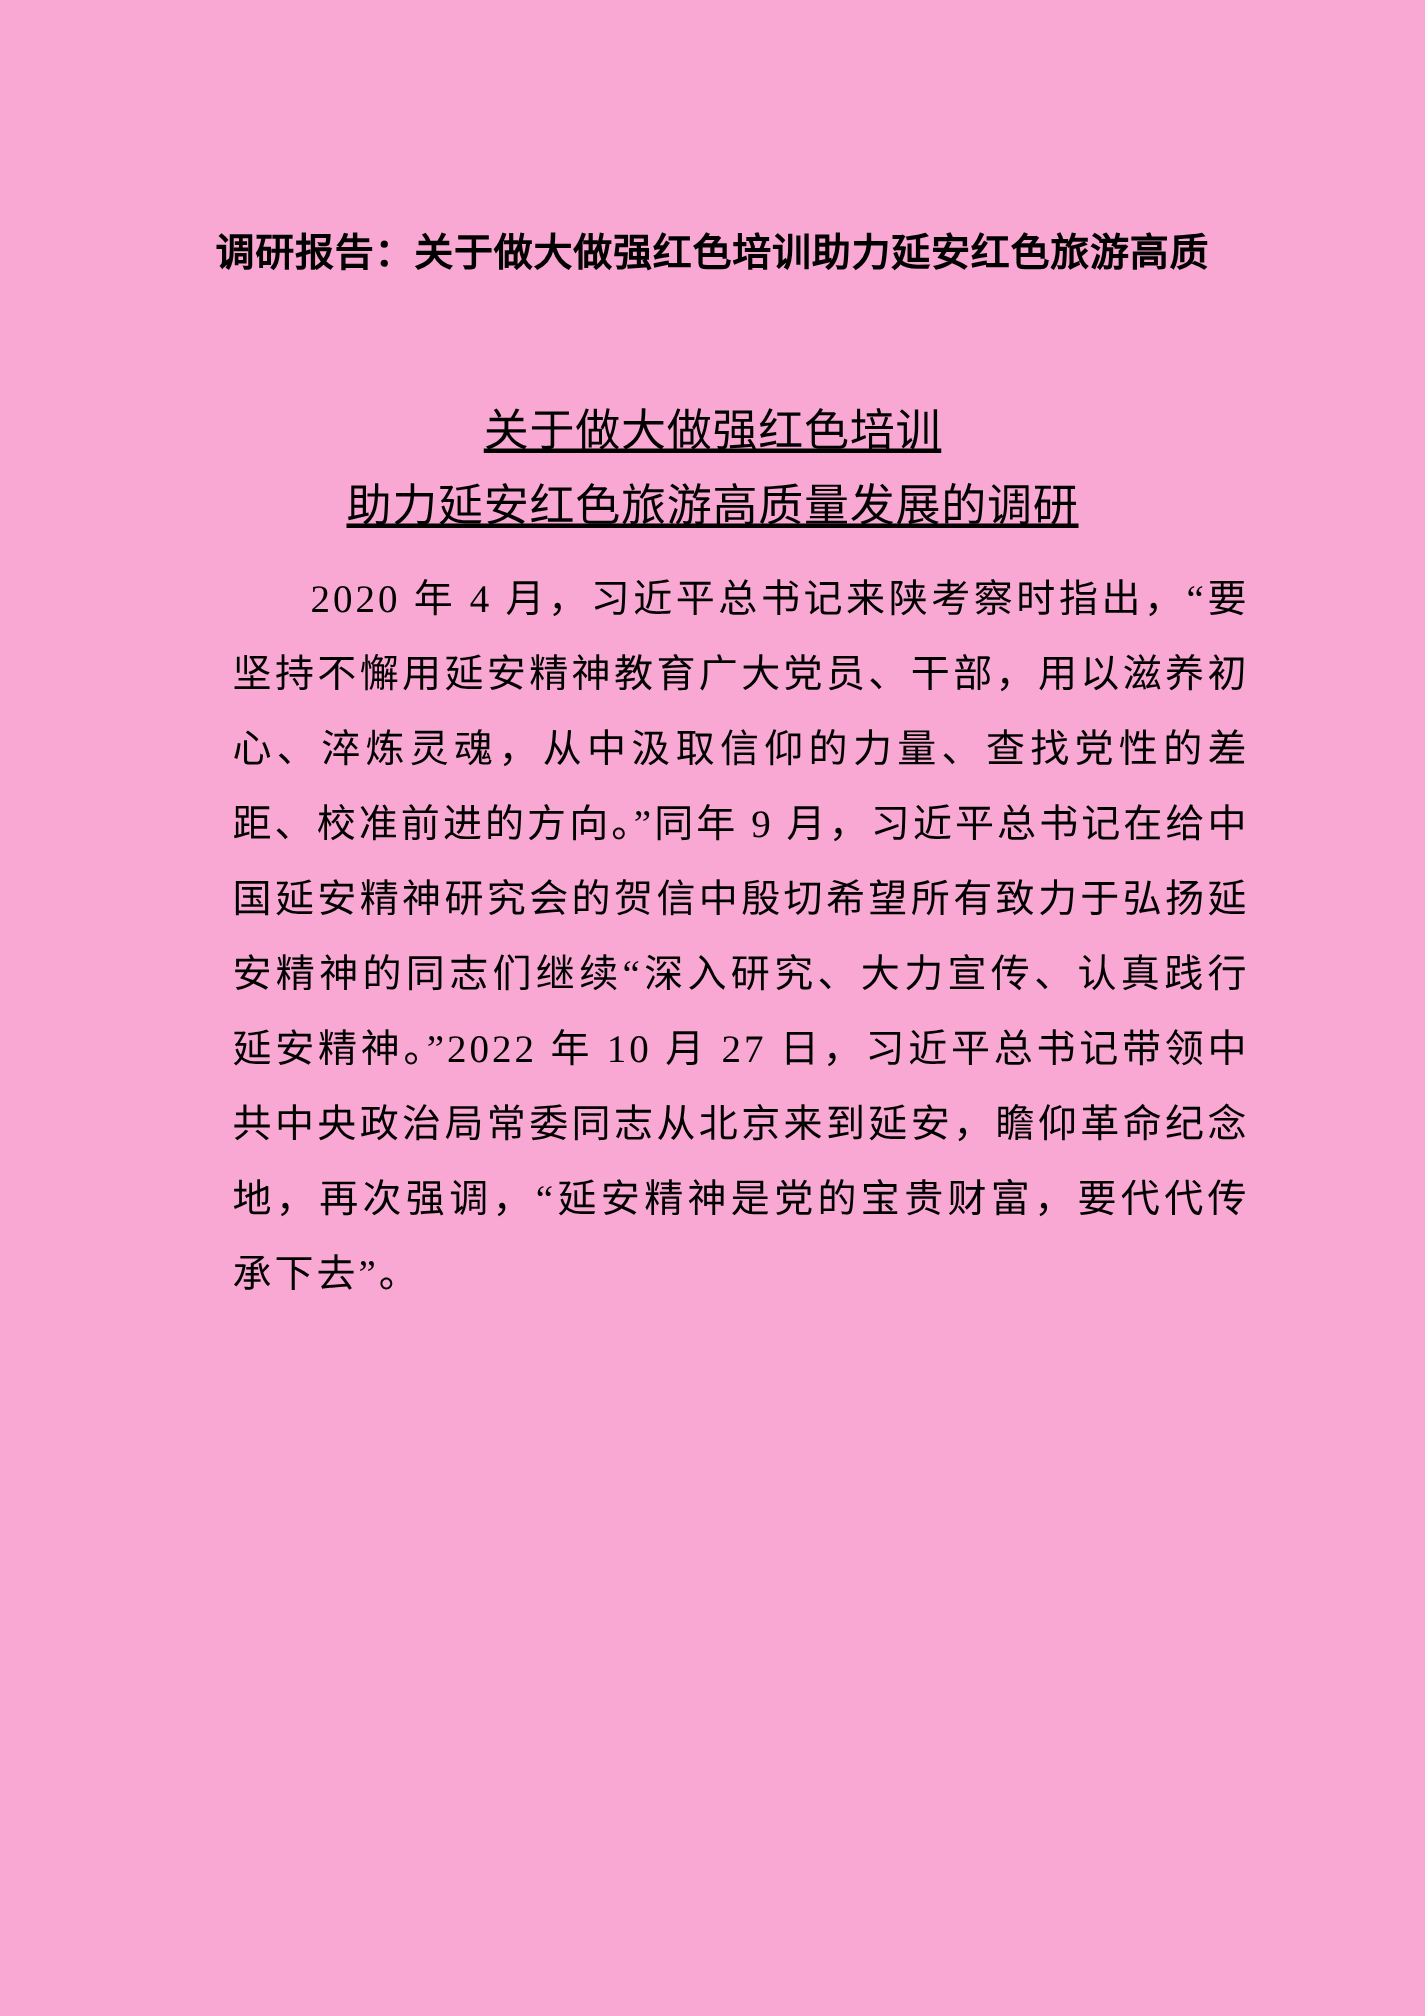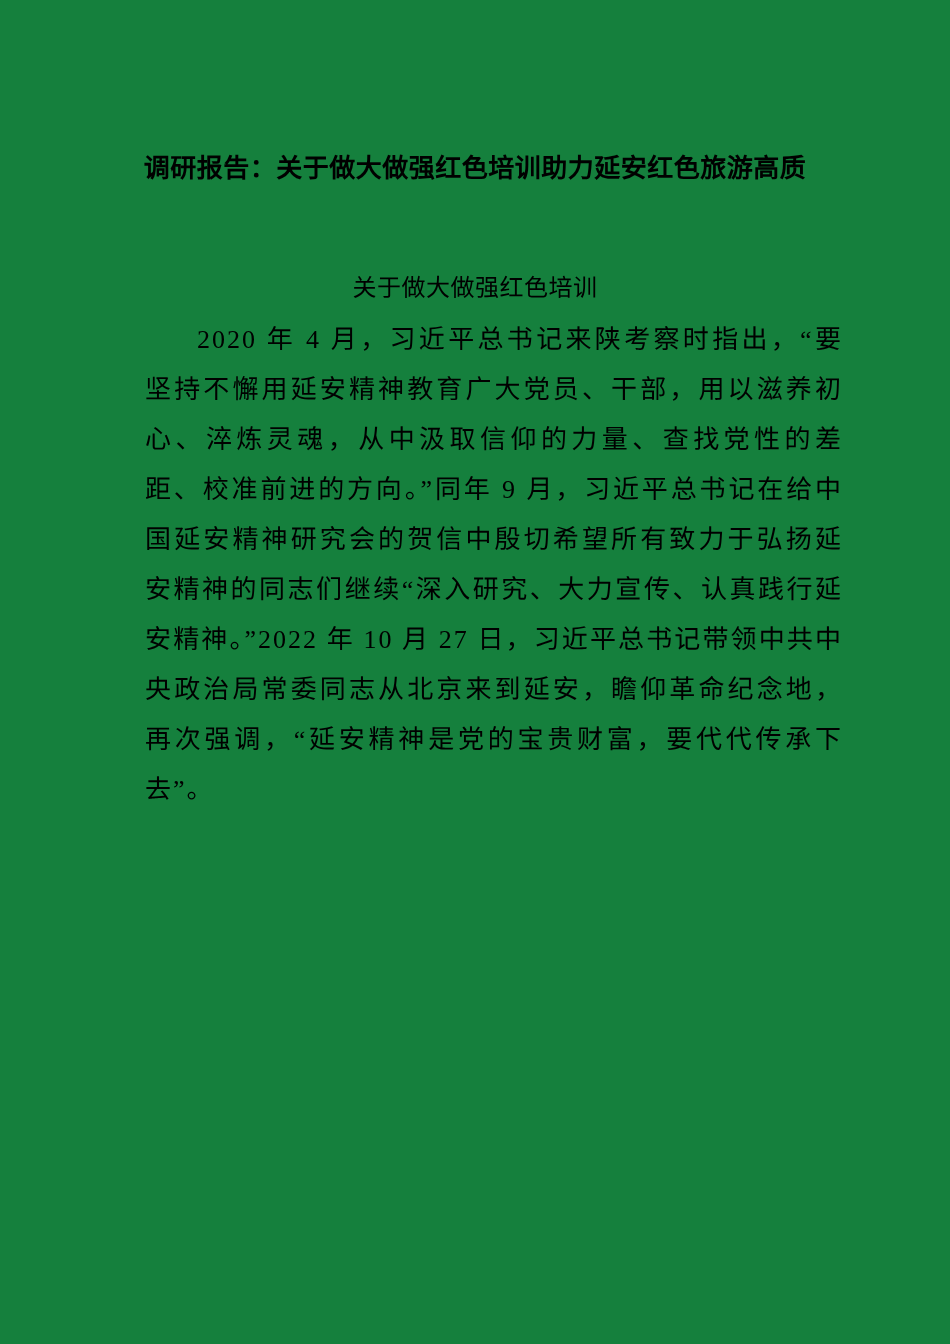"调研报告：关于做大做强红色培训助力延安红色旅游高质" .page { background: #15803d -> #f9a8d4 }
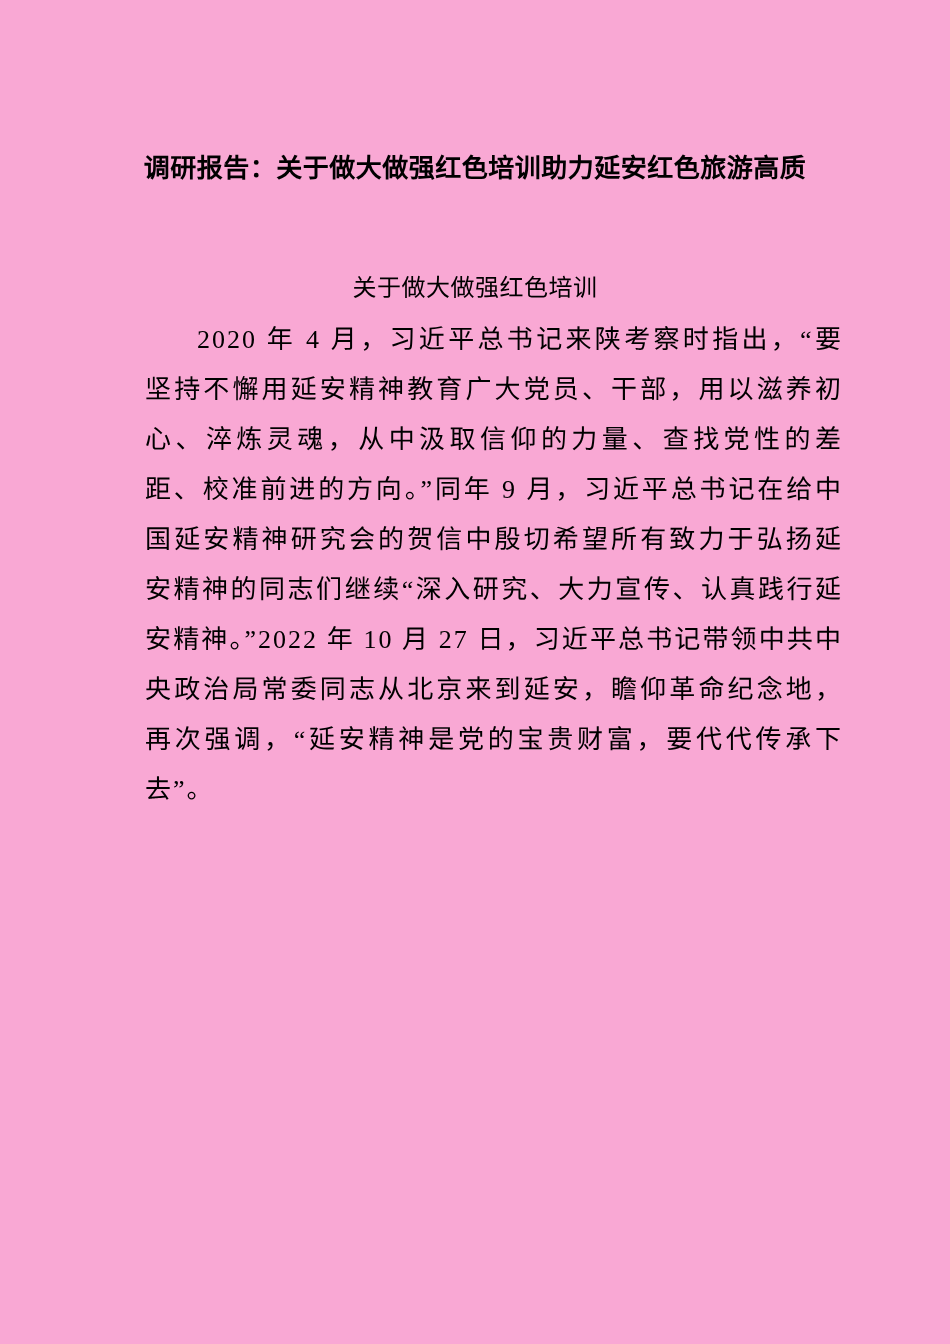"关于做大做强红色培训" .head-block { font-size: 24px -> 30px; text-decoration: none -> underline }
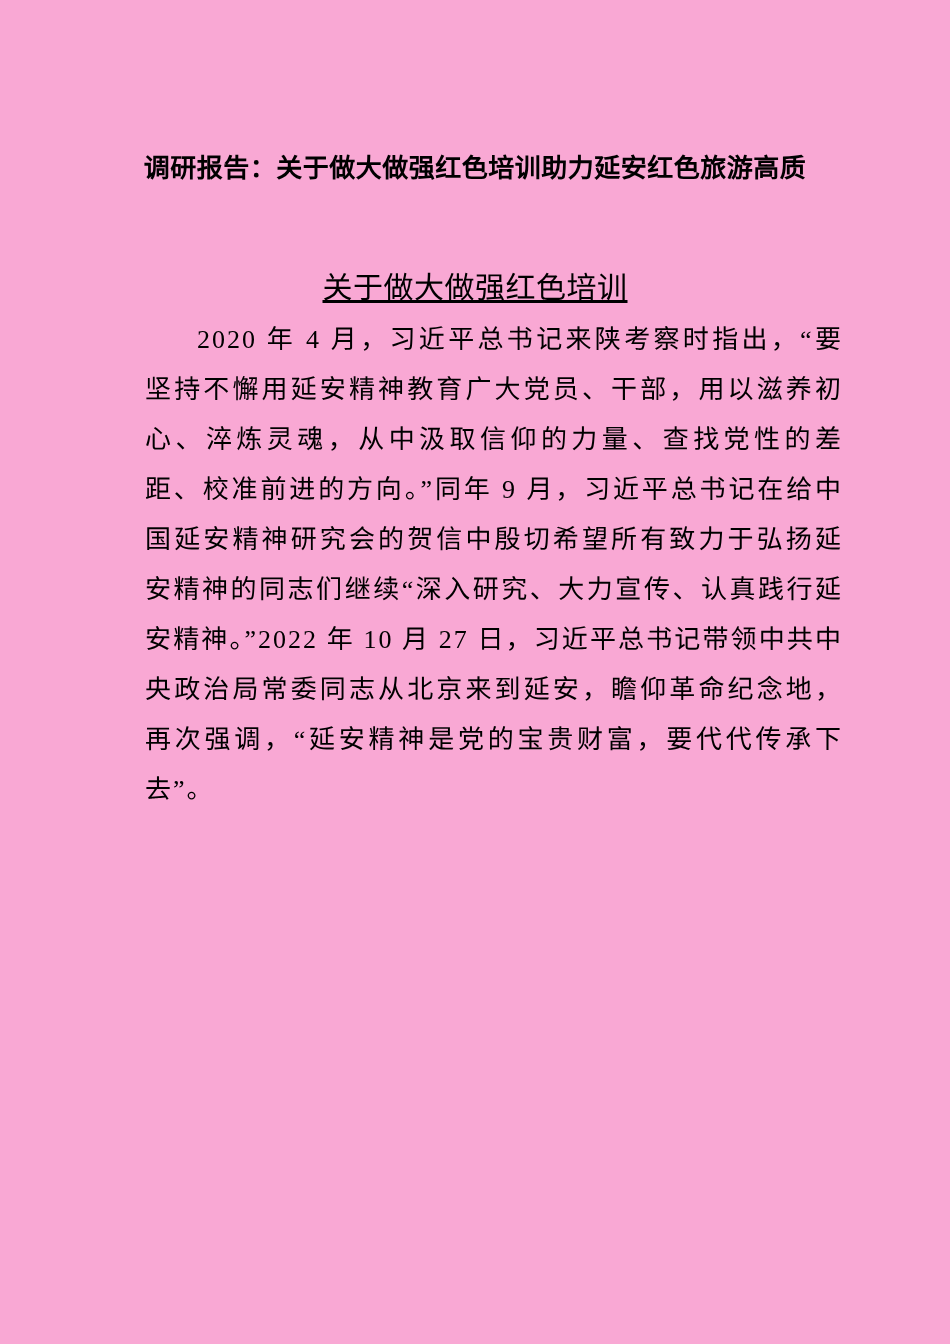"助力延安红色旅游高质量发展的调研" span.h-line { html: none -> <span>助力延安红色旅游高质量发展的调研</span> }
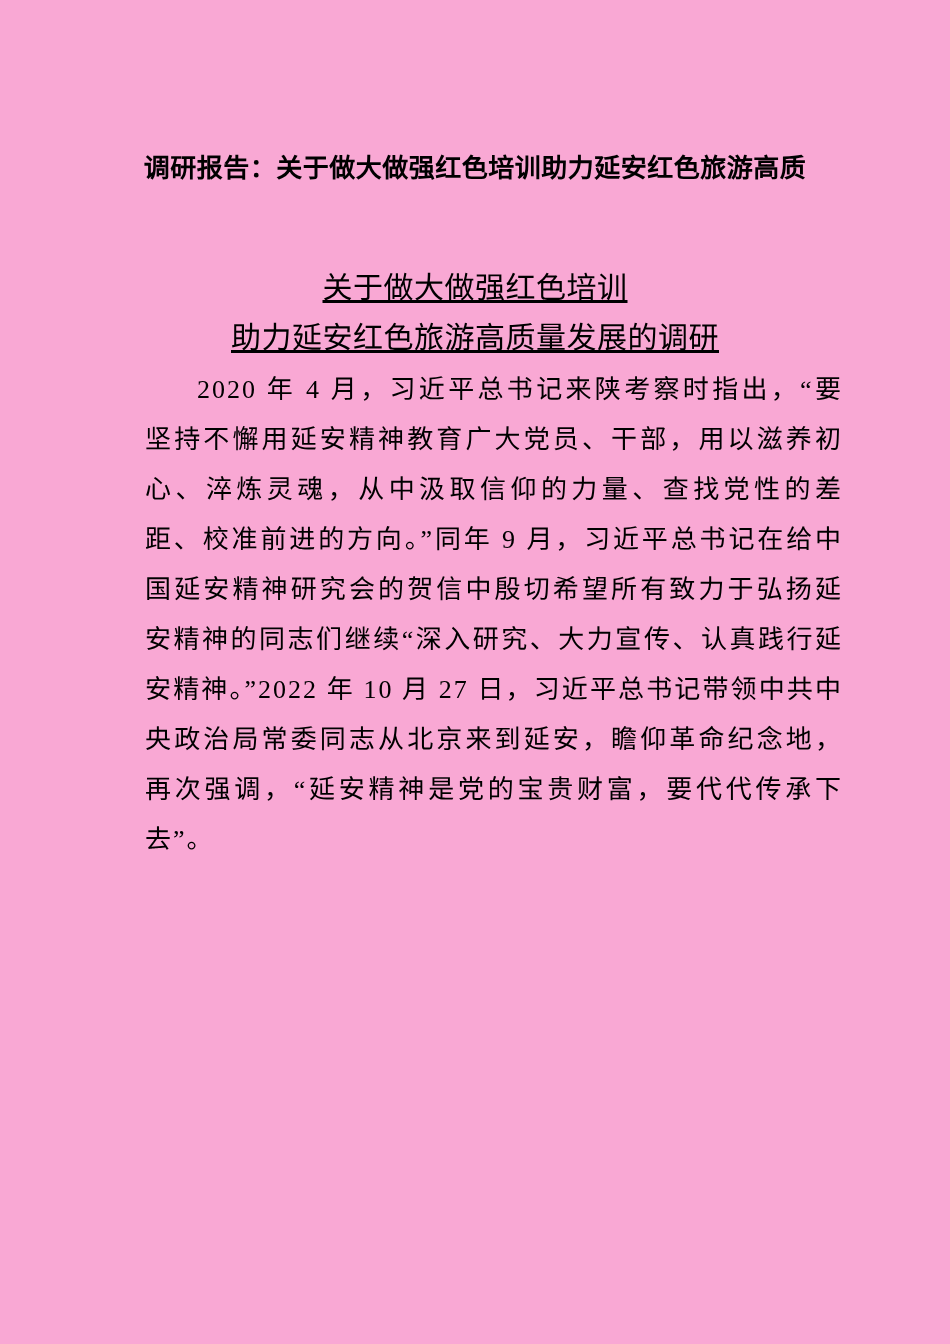"2020 年 4" .body-block p { margin: 2px -> 12px }
